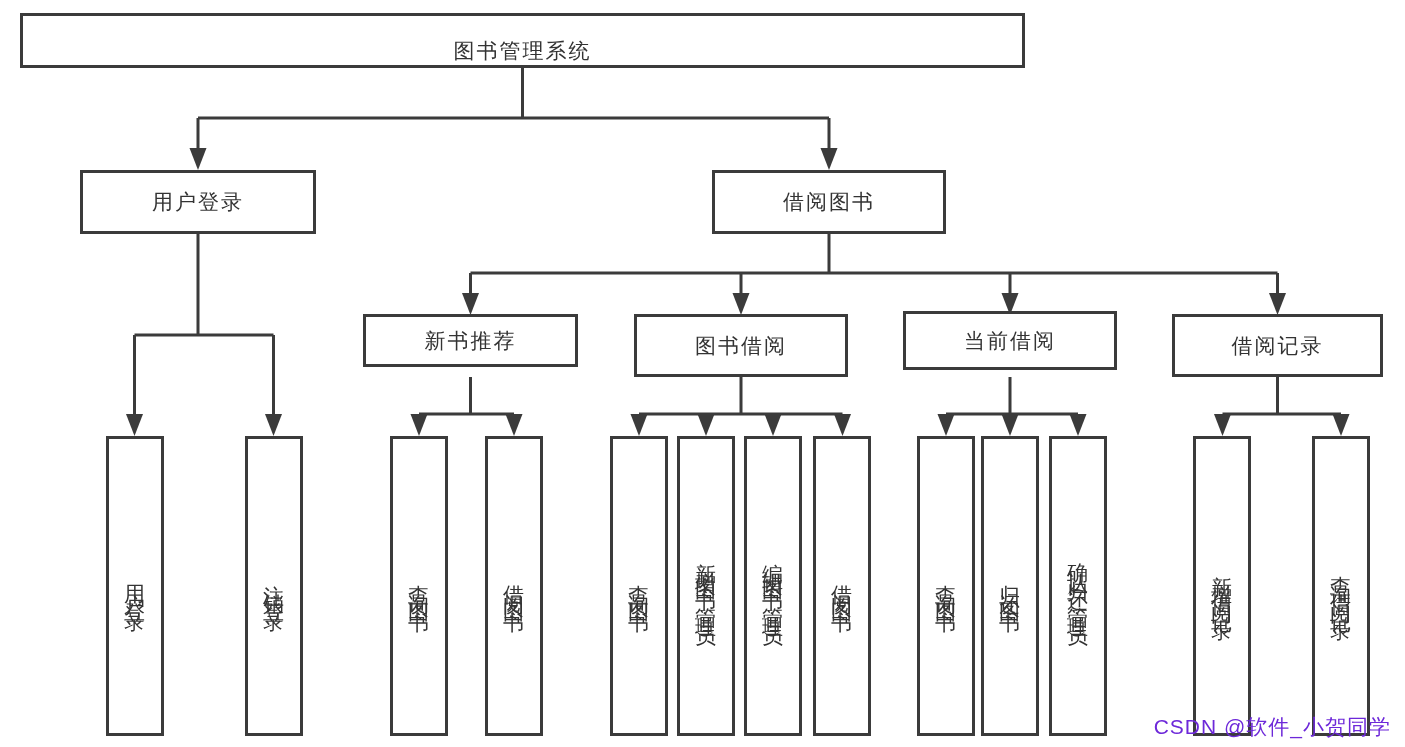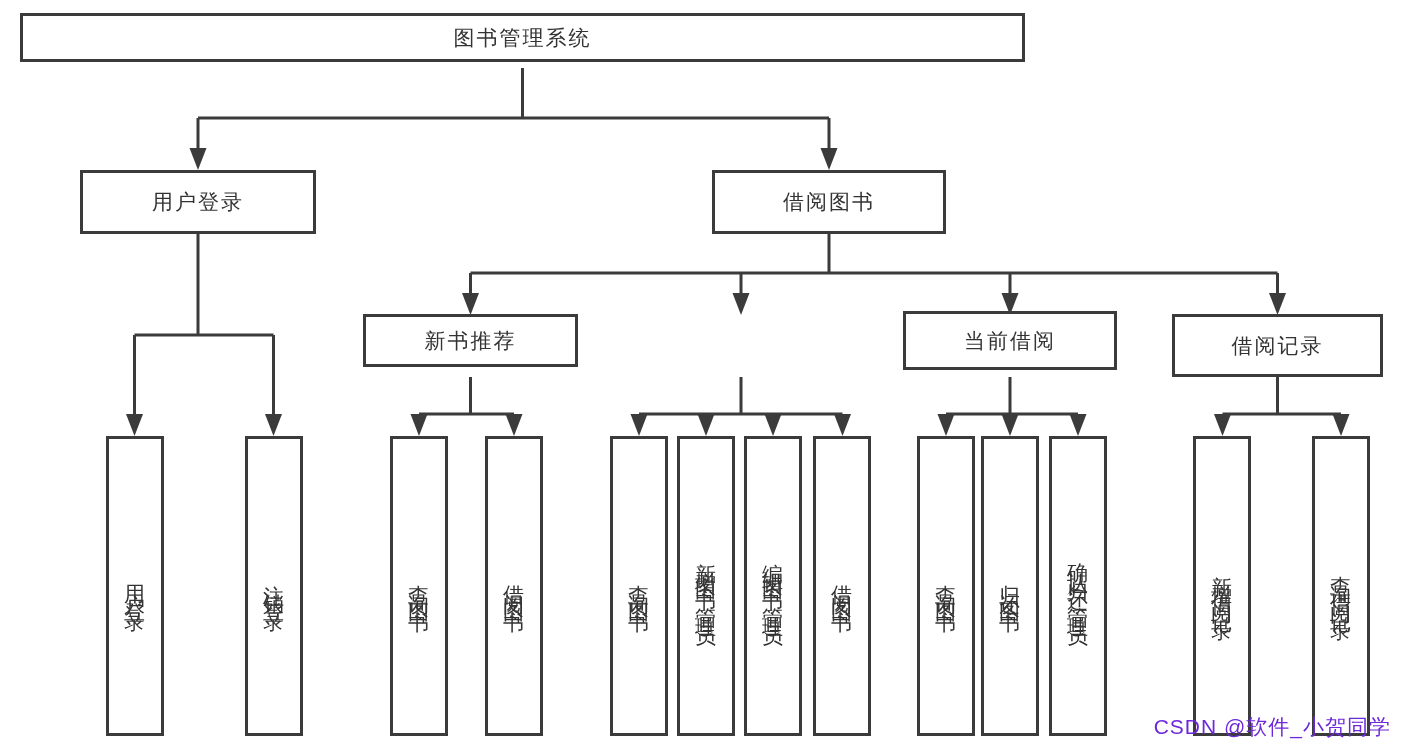"图书管理系统" .root-box { align-items: none -> flex-end; height: 49px -> 55px }
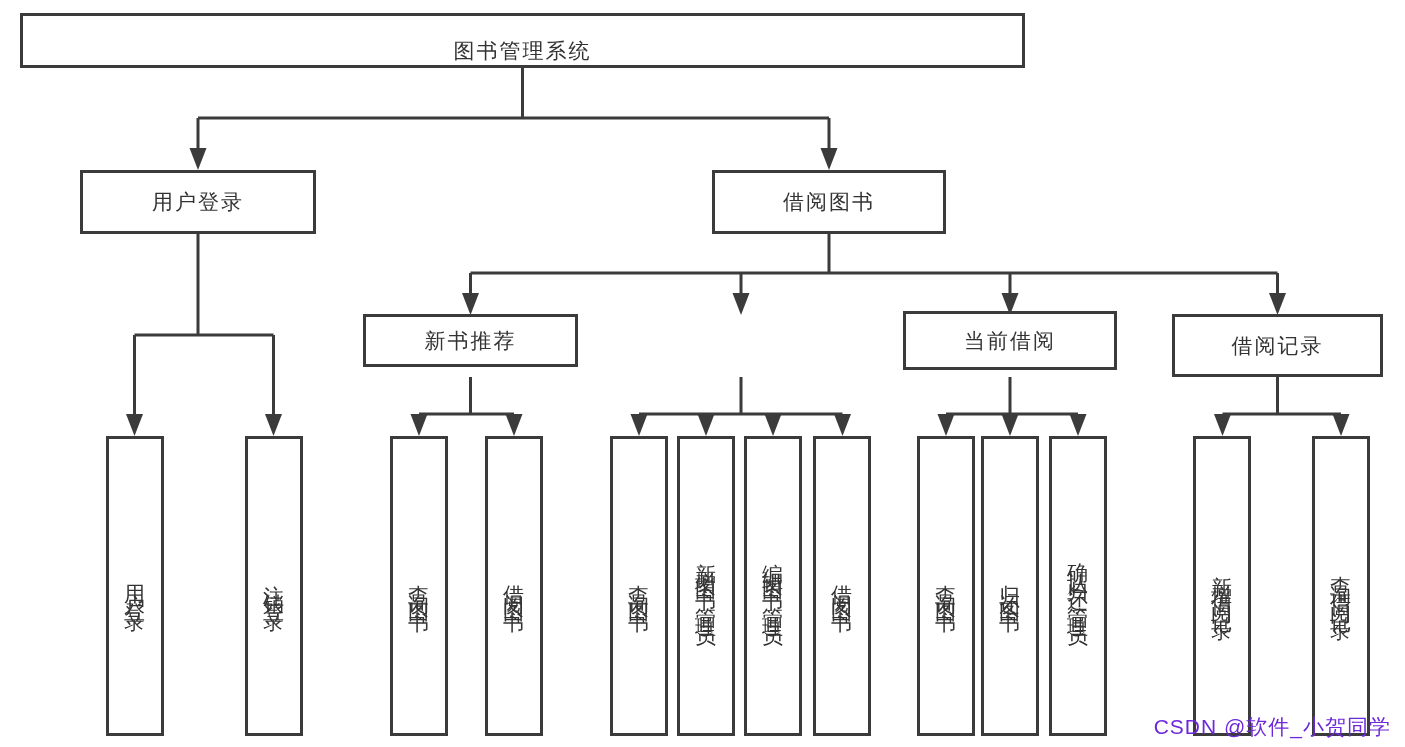"图书借阅" div.hbox { html: none -> <div> <span>图书借阅</span> </div> }
